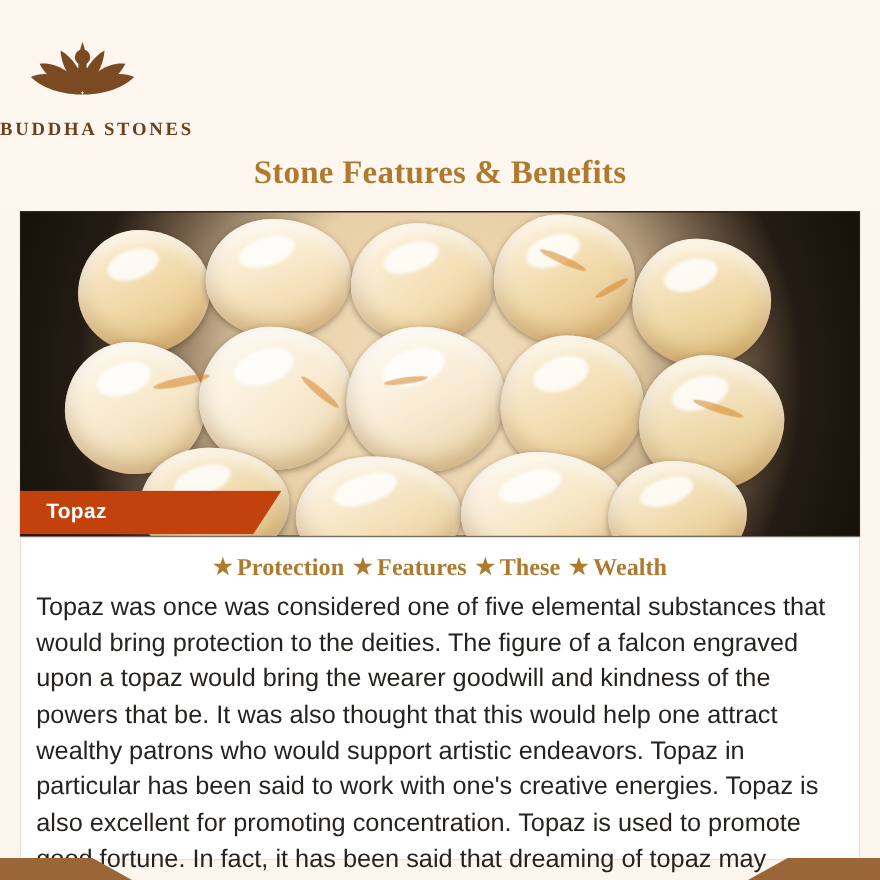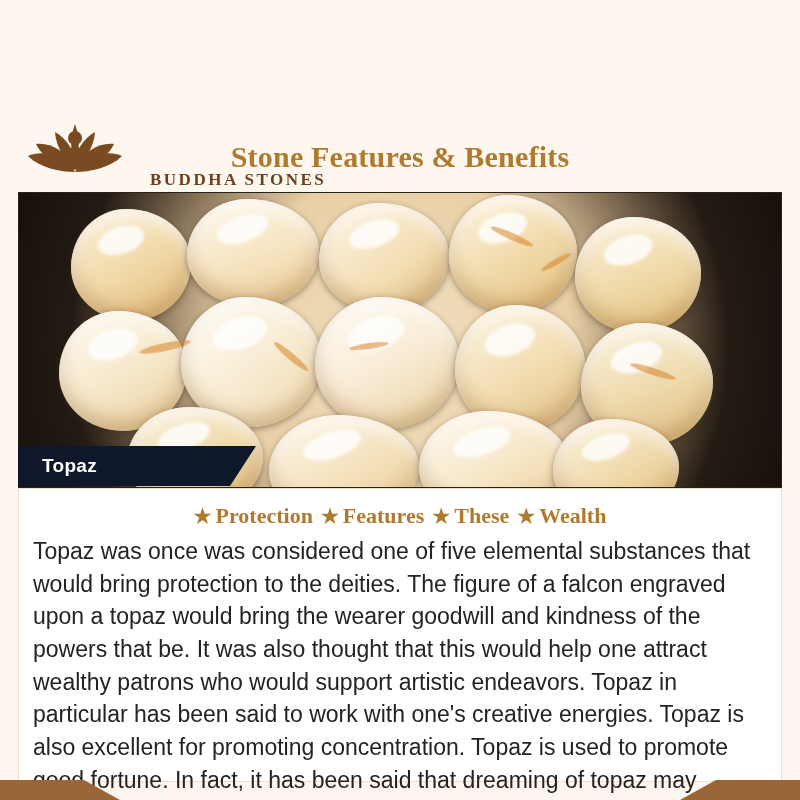"BUDDHA STONES" .header { align-items: flex-end -> flex-start; flex-direction: row -> column }
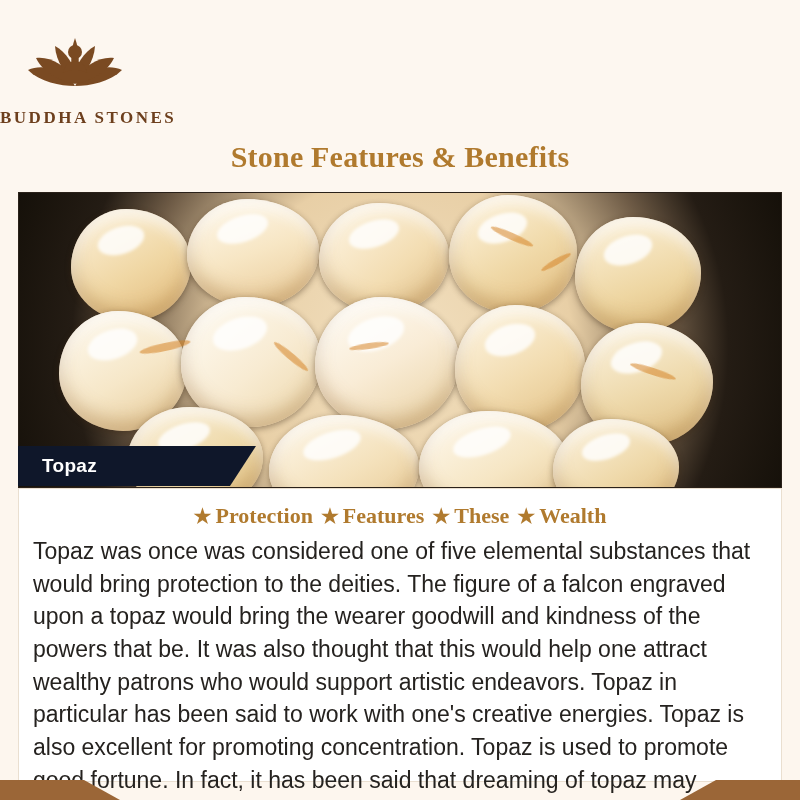"Topaz" .stone-tab { background: #0f172a -> #c2410c }
